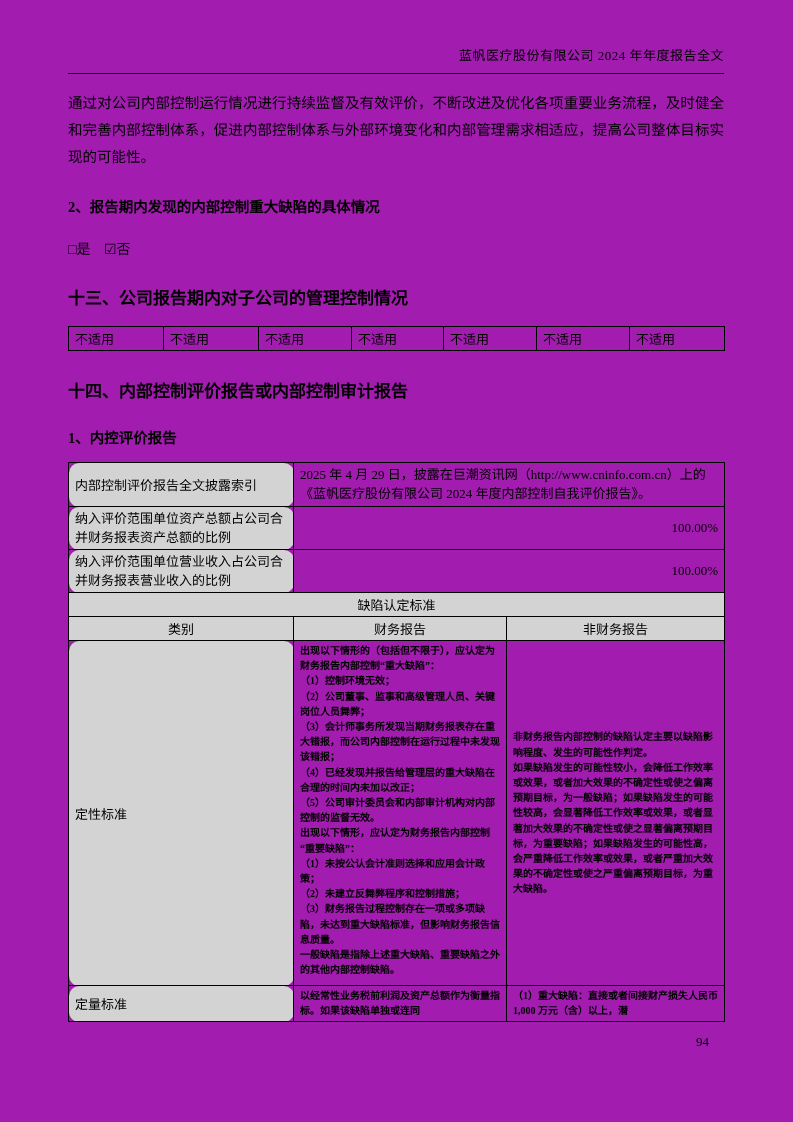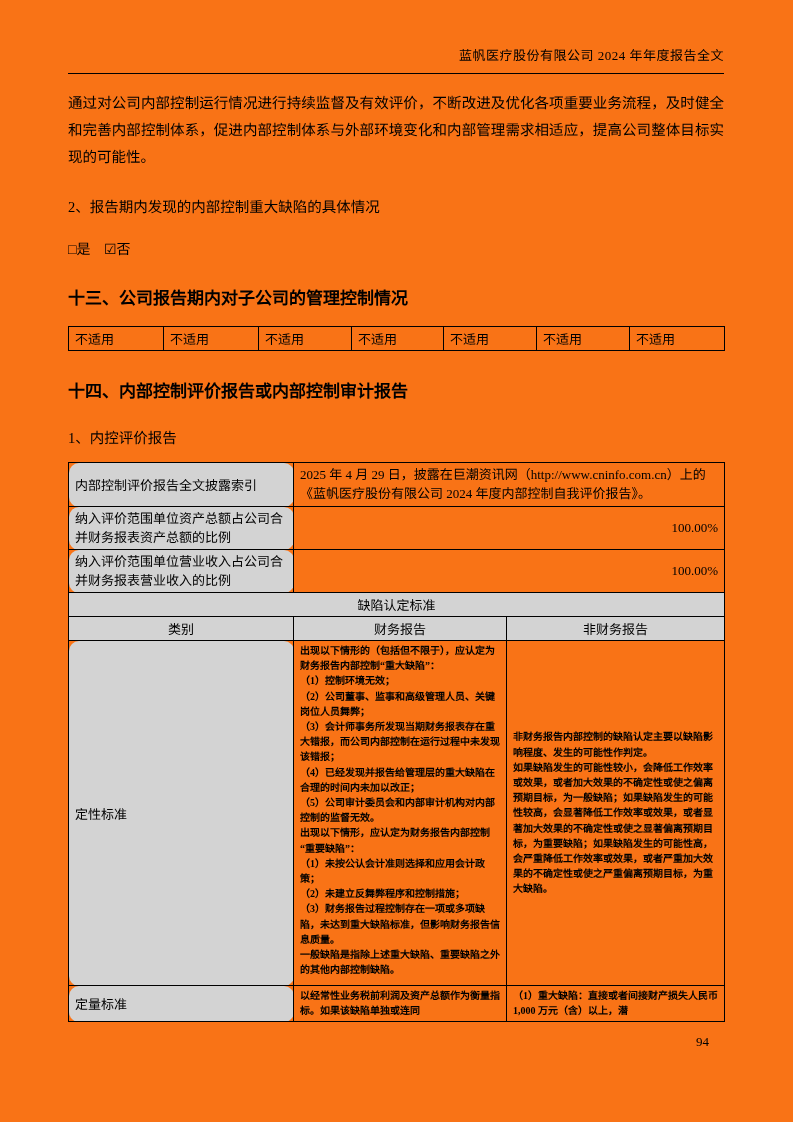"蓝帆医疗股份有限公司 2024 年年度报告全文" .page { background: #f97316 -> #a21caf }
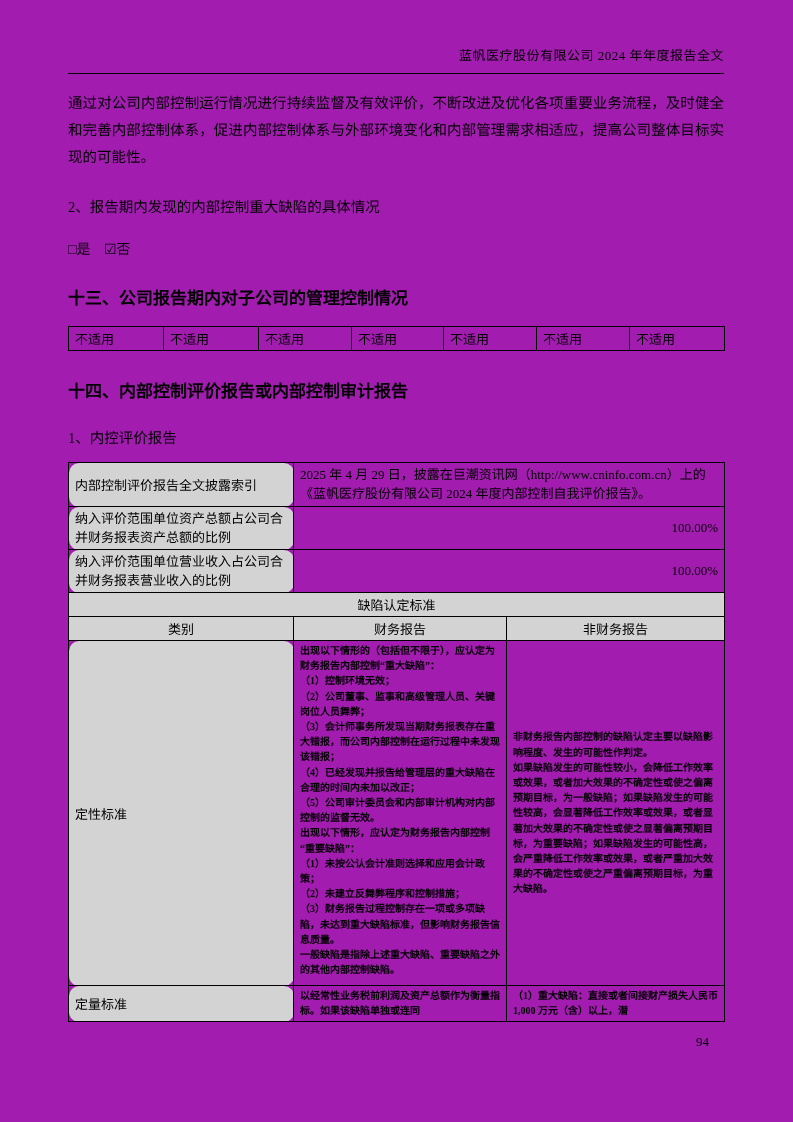"2、报告期内发现的内部控制重大缺陷的具体情况" .h3 { font-weight: normal -> bold }
